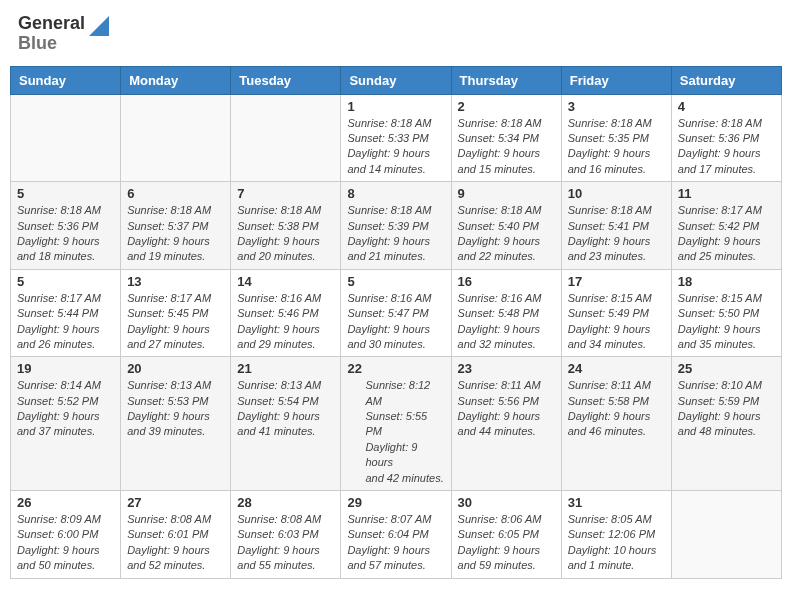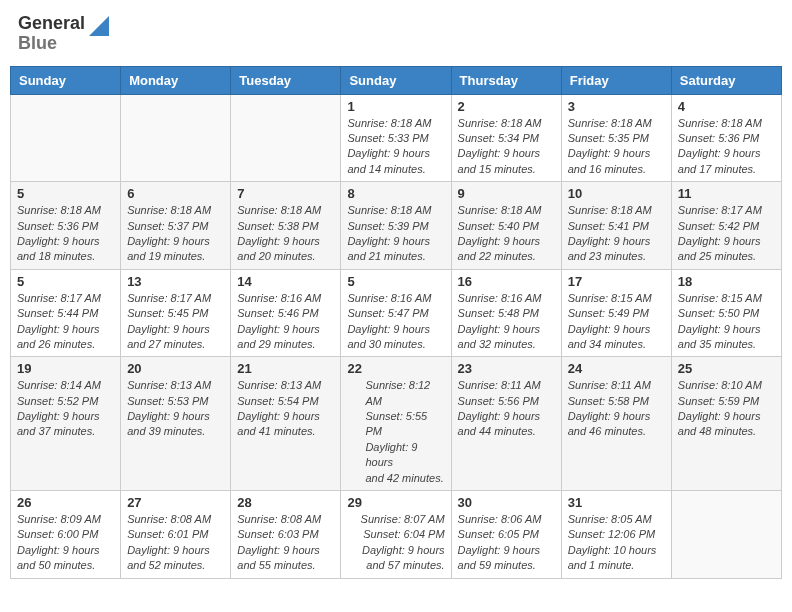"Sunrise: 8:07 AM" div.day-info { text-align: right -> none }
